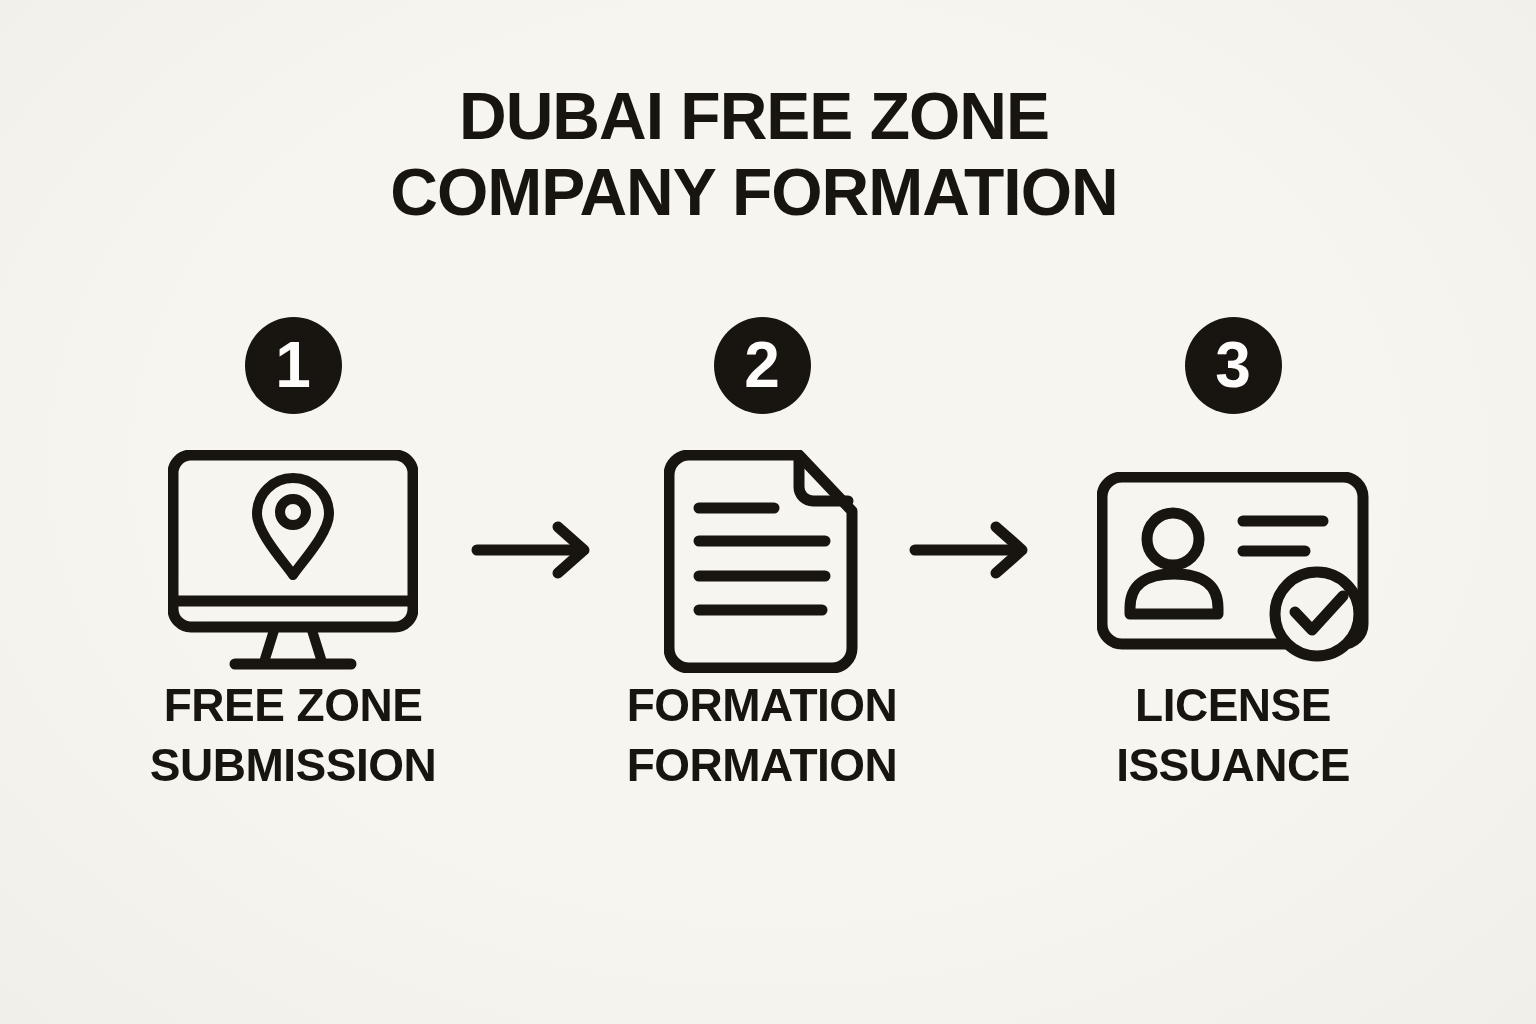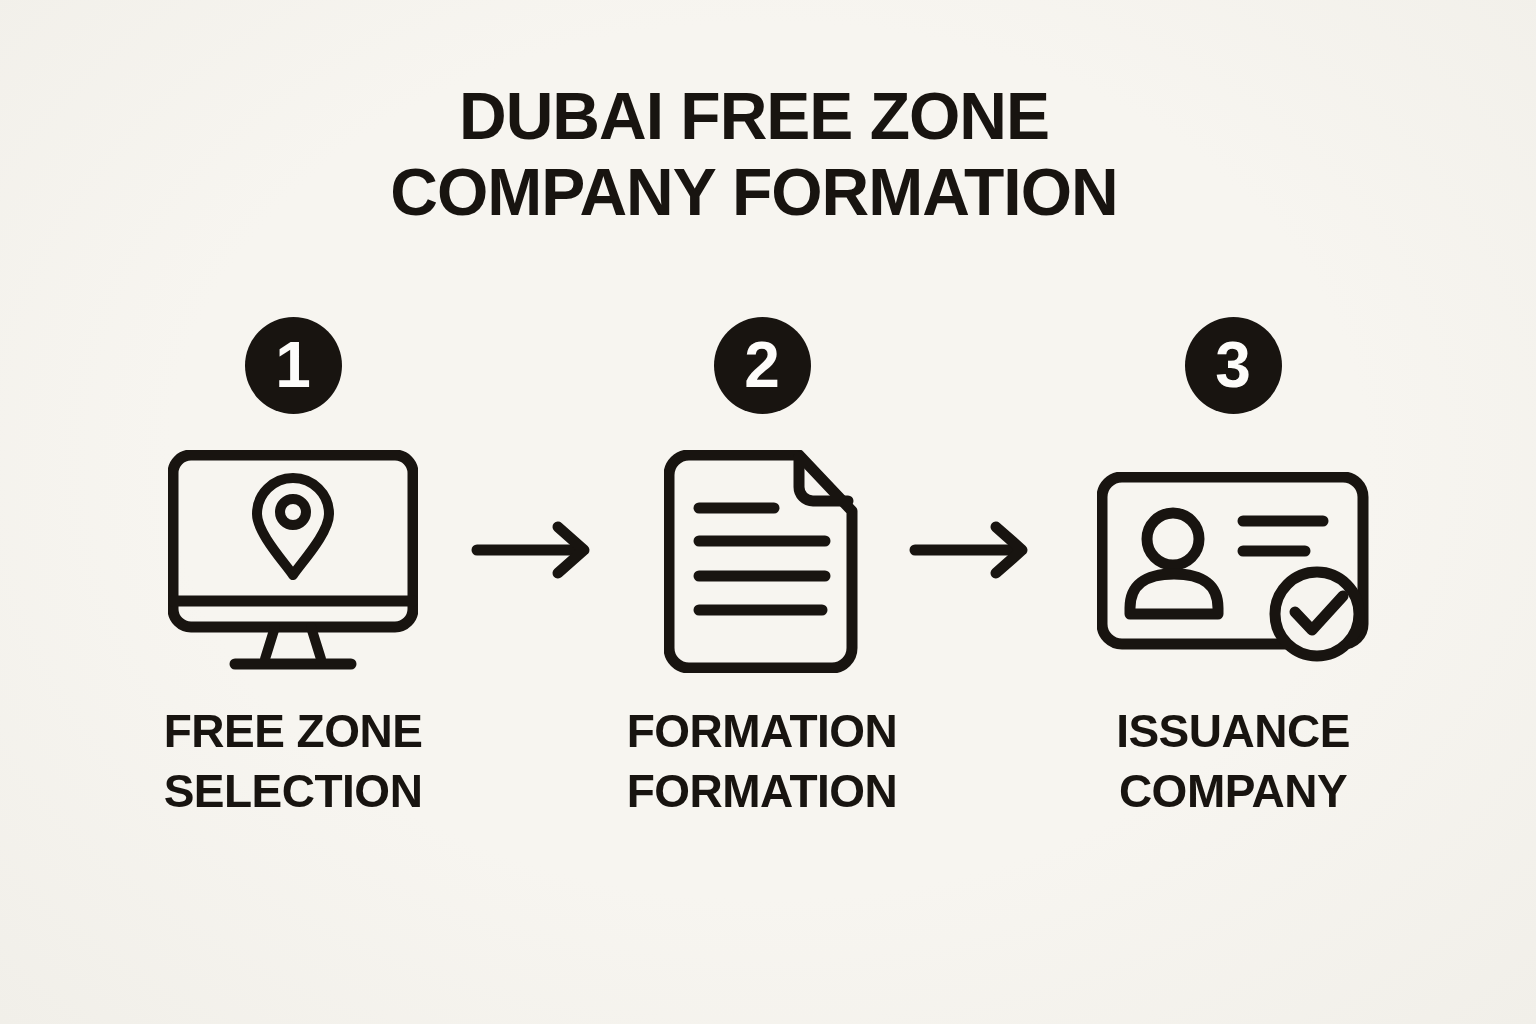"FREE ZONE" .label { margin-top: 26px -> none }
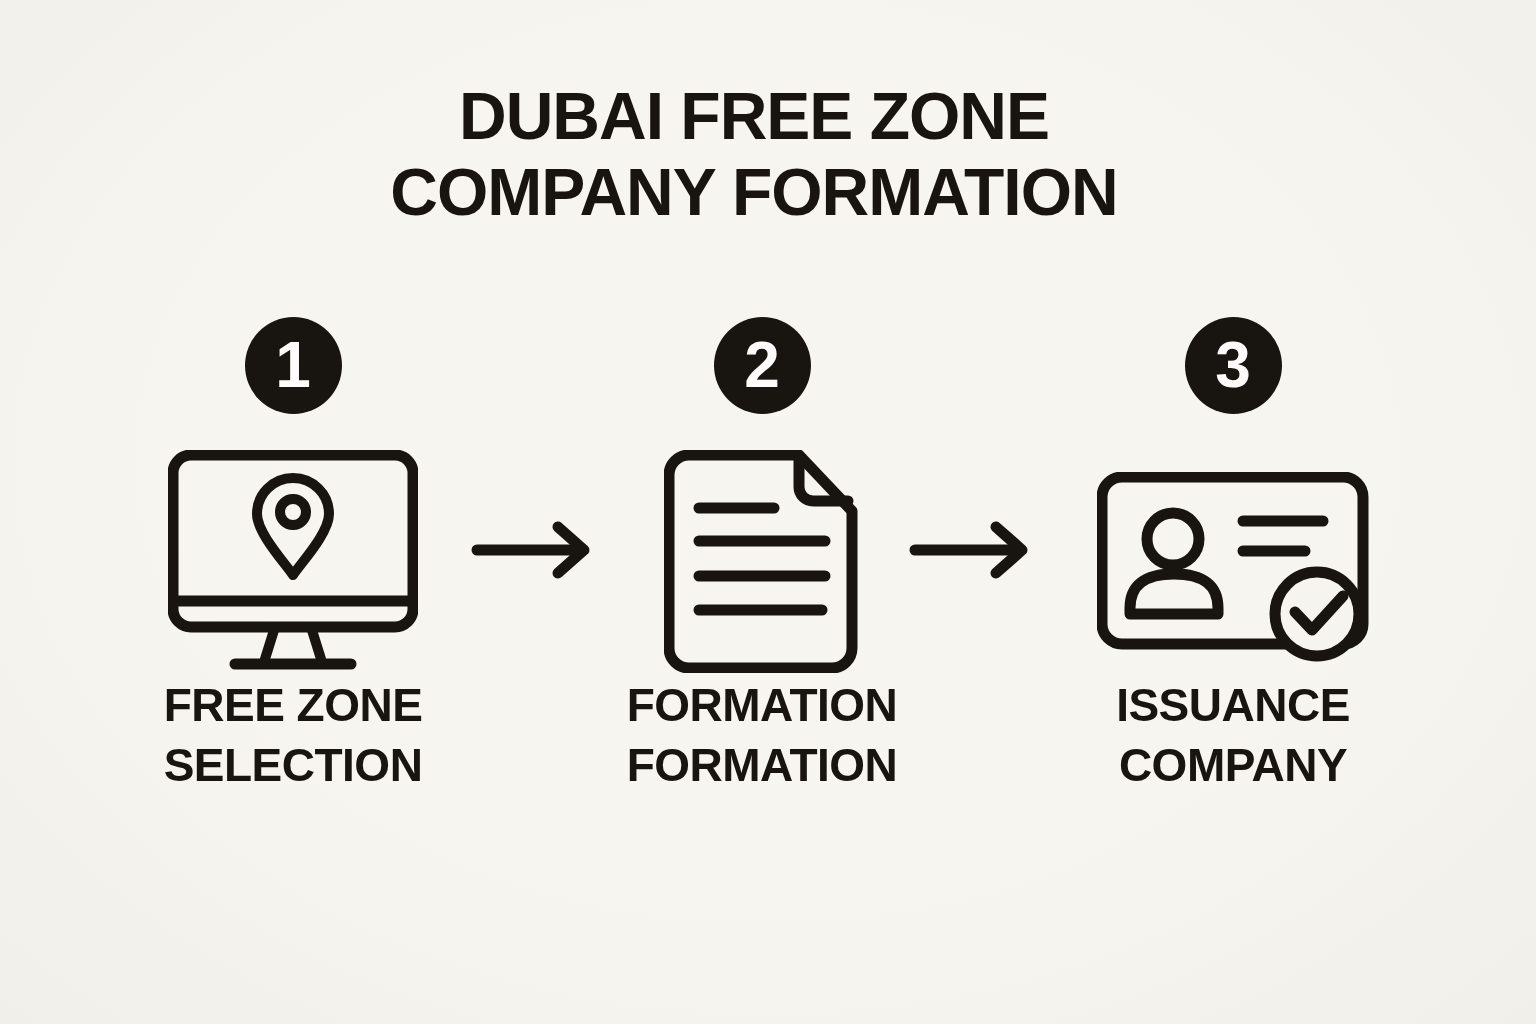"ISSUANCE" div { text: ISSUANCE -> LICENSE }
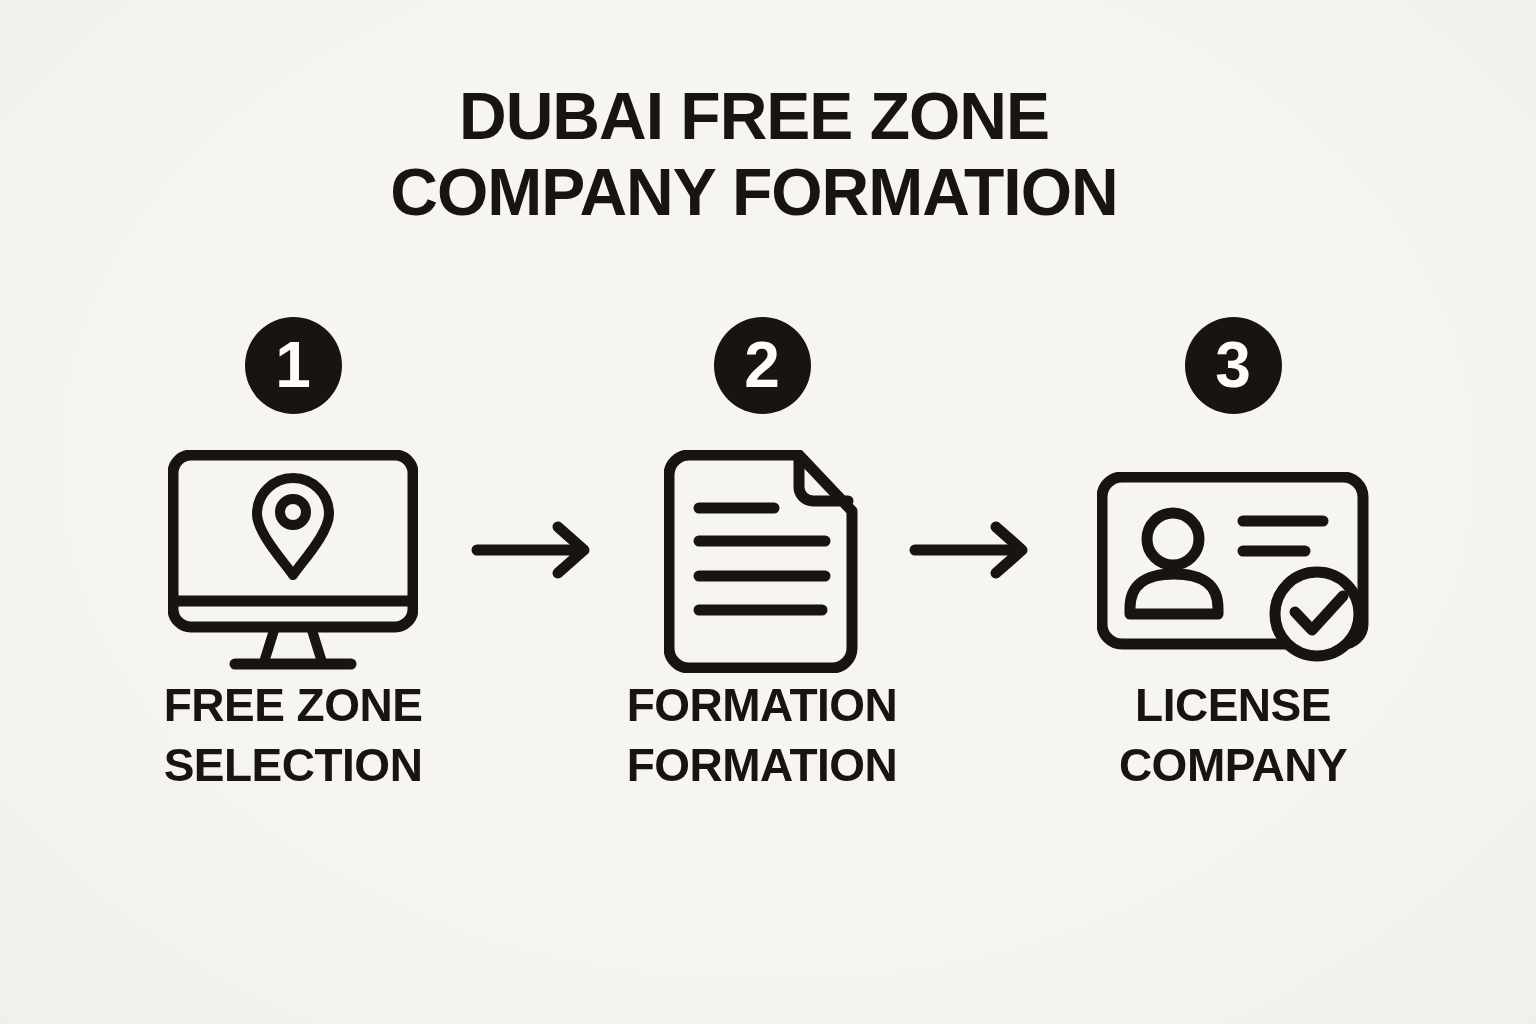"SELECTION" div { text: SELECTION -> SUBMISSION }
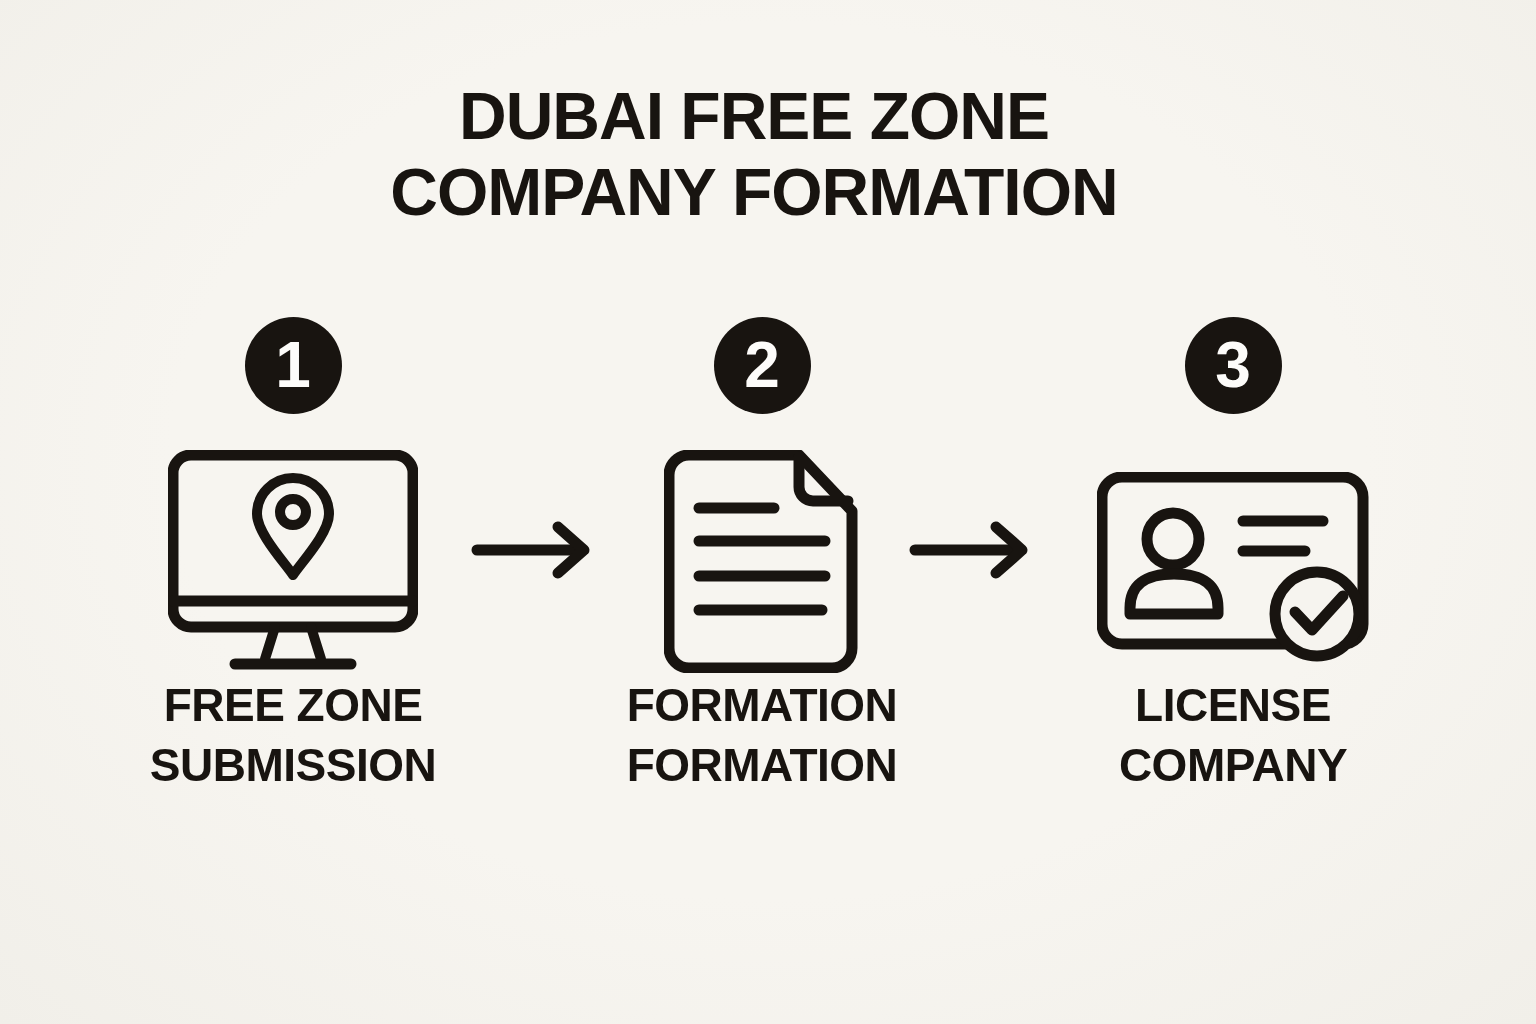"COMPANY" div { text: COMPANY -> ISSUANCE }
